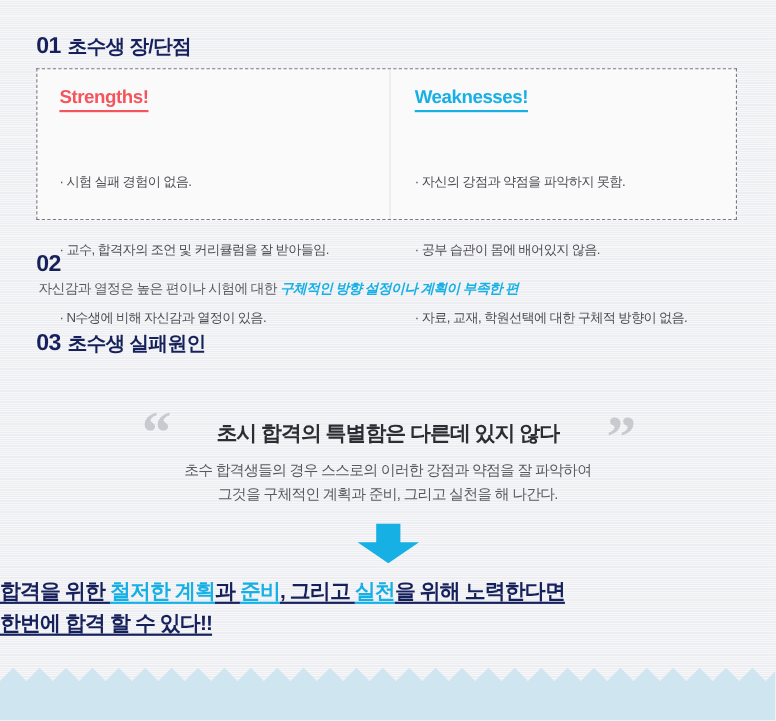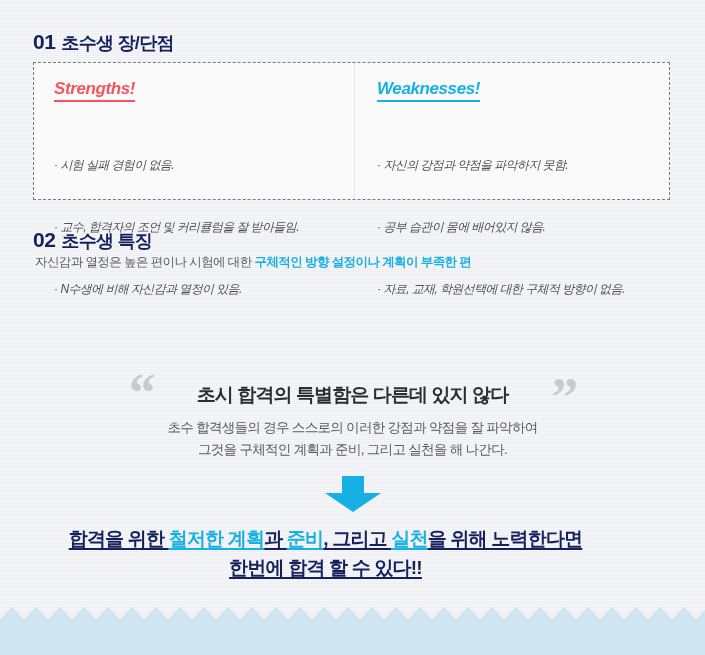"Strengths!" .swot-box { font-style: italic -> none }
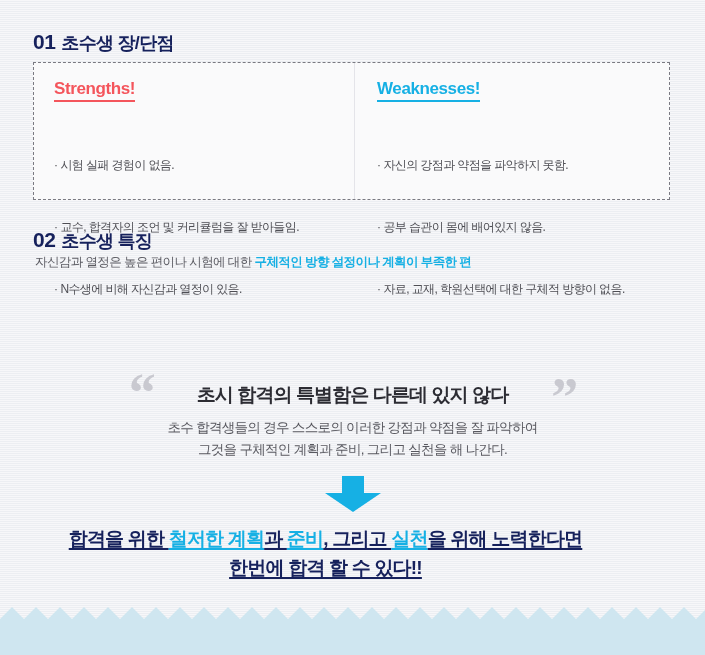"초수생 특징" span.sec-title { html: <span>초수생 특징</span> -> none }
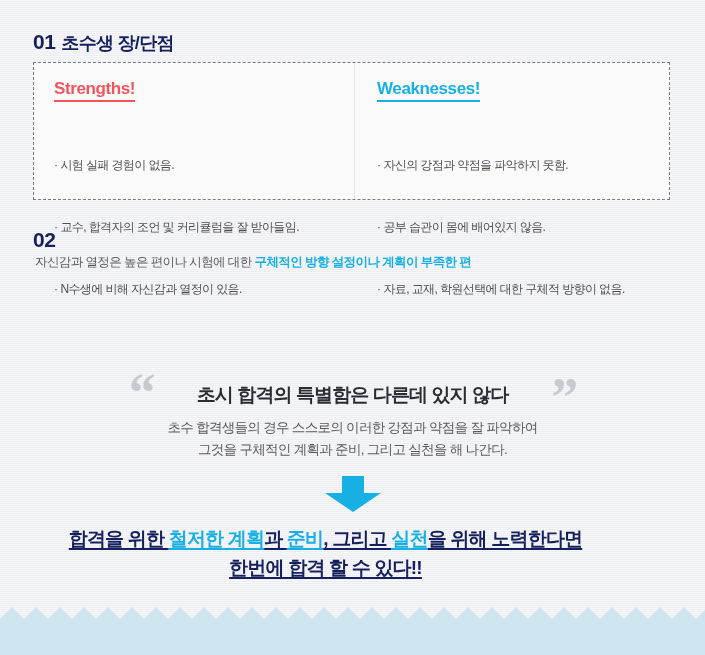"구체적인 방향 설정이나 계획이 부족한" .hl { font-style: none -> italic }
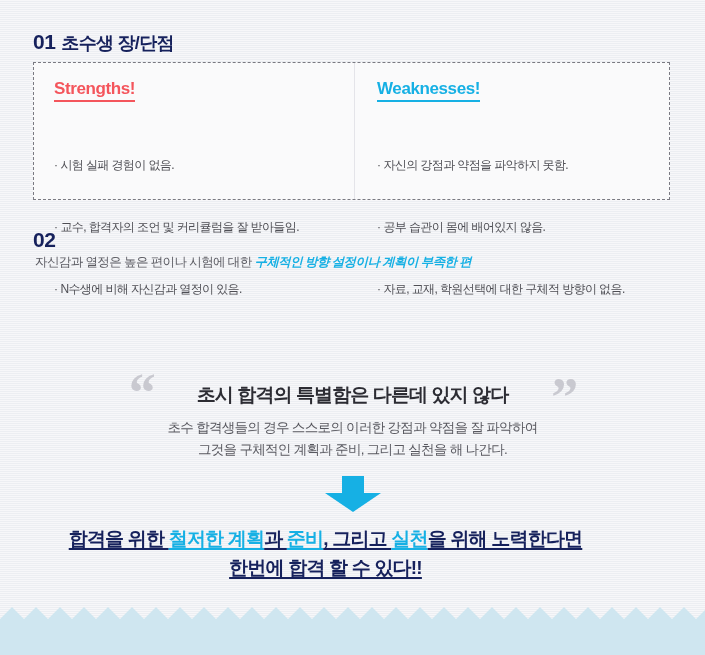"03" div.sec-head { html: none -> <div> <span>03</span> <span>초수생 실패원인</span> </div> }
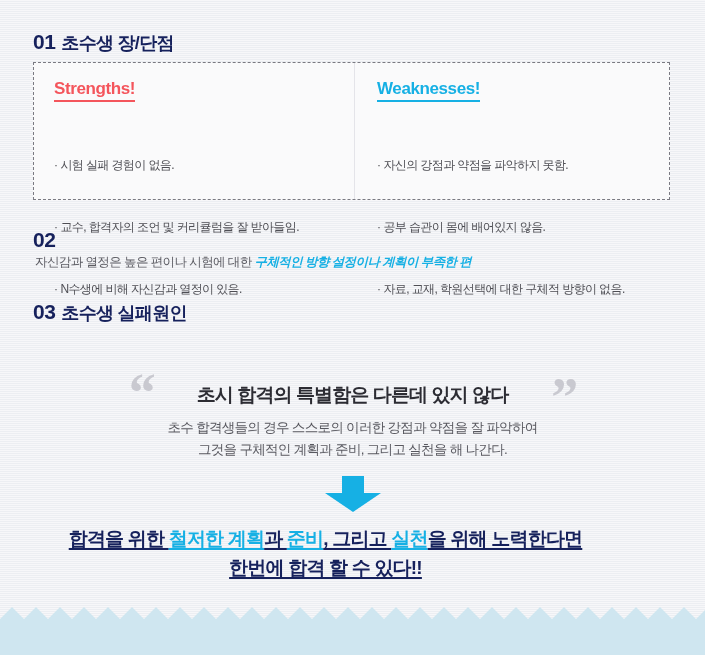"합격을 위한 철저한 계획과 준비," .conclusion { text-align: center -> none }
